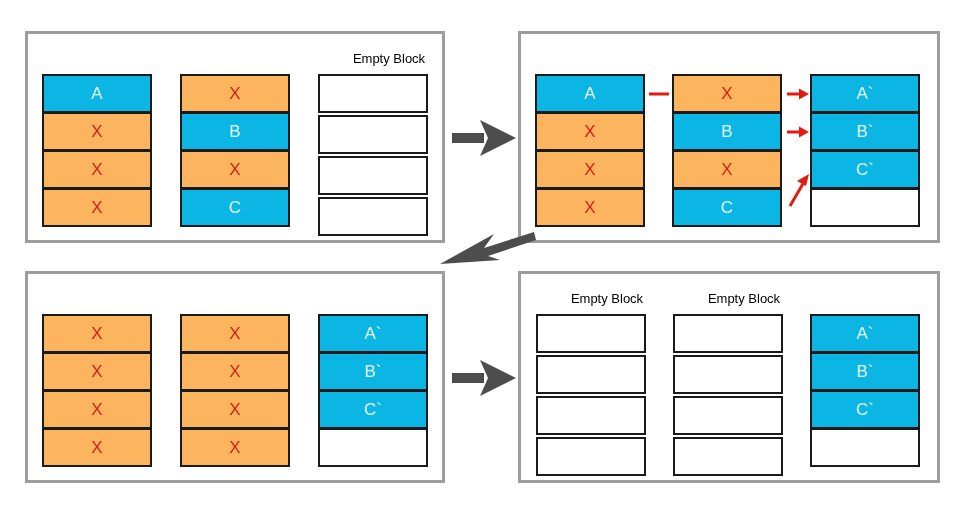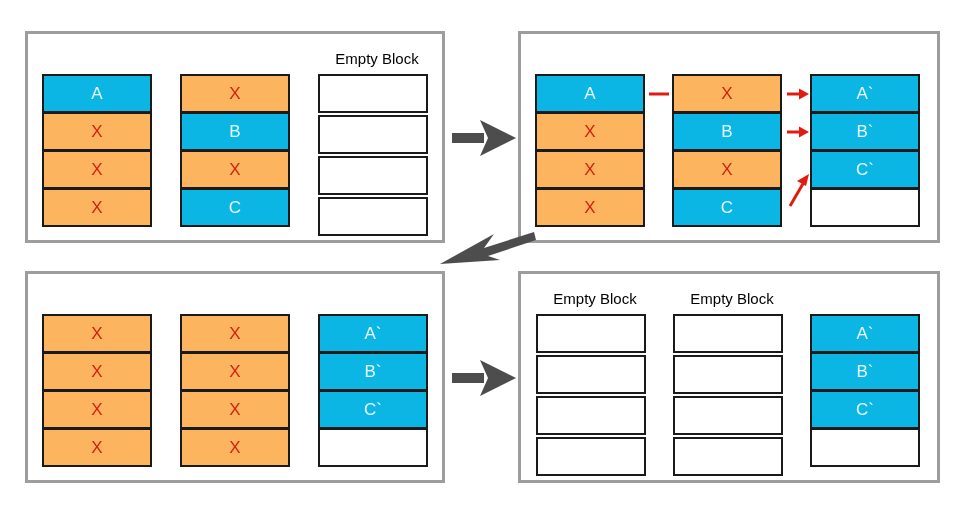"Empty Block" .col-label { font-size: 15px -> 13px; left: 4px -> 16px }
